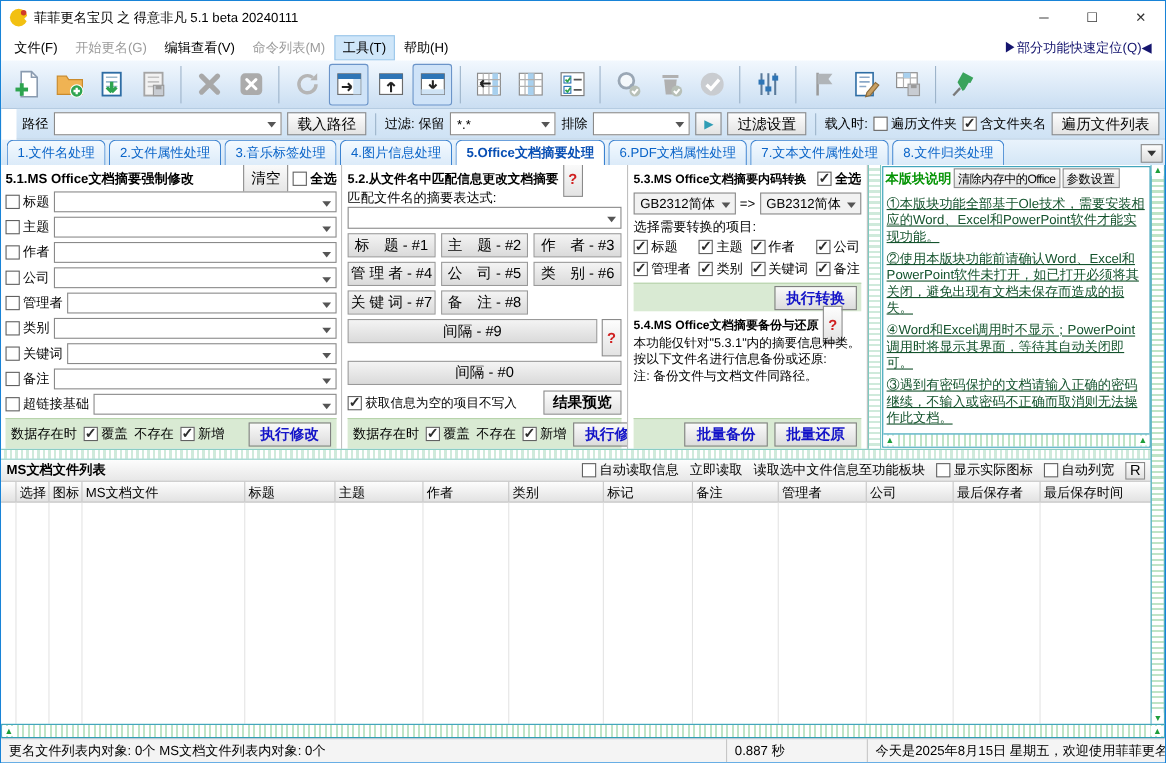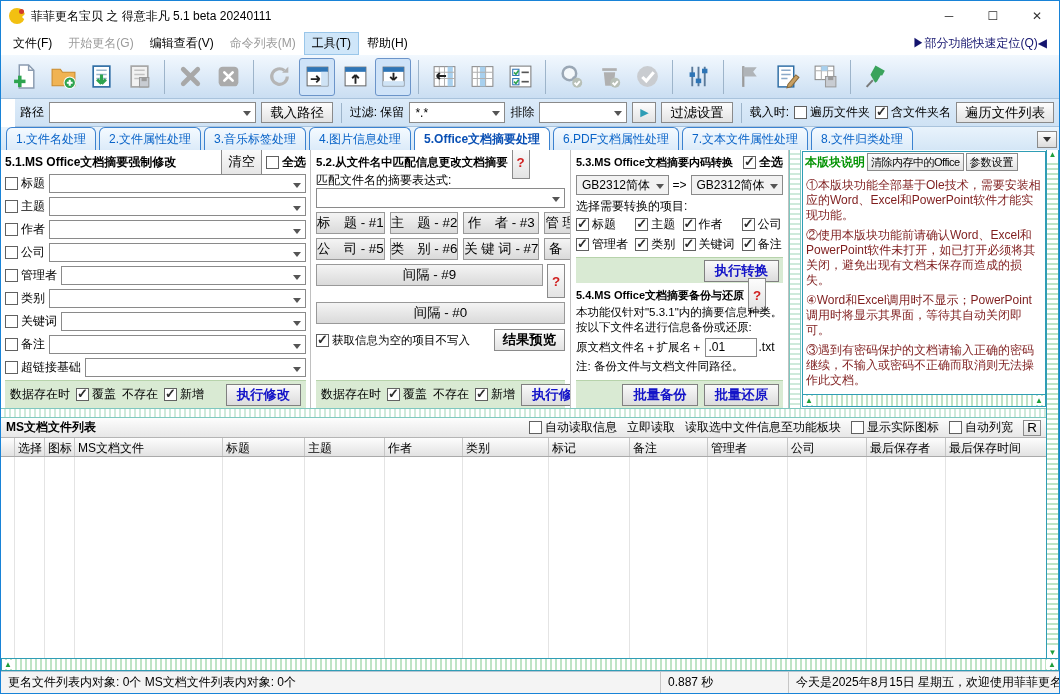"①本版块功能全部基于Ole技术，需要安装相应的Word、Excel和PowerP" .info-body { color: #7f1d1d -> #14532d; text-decoration: none -> underline }
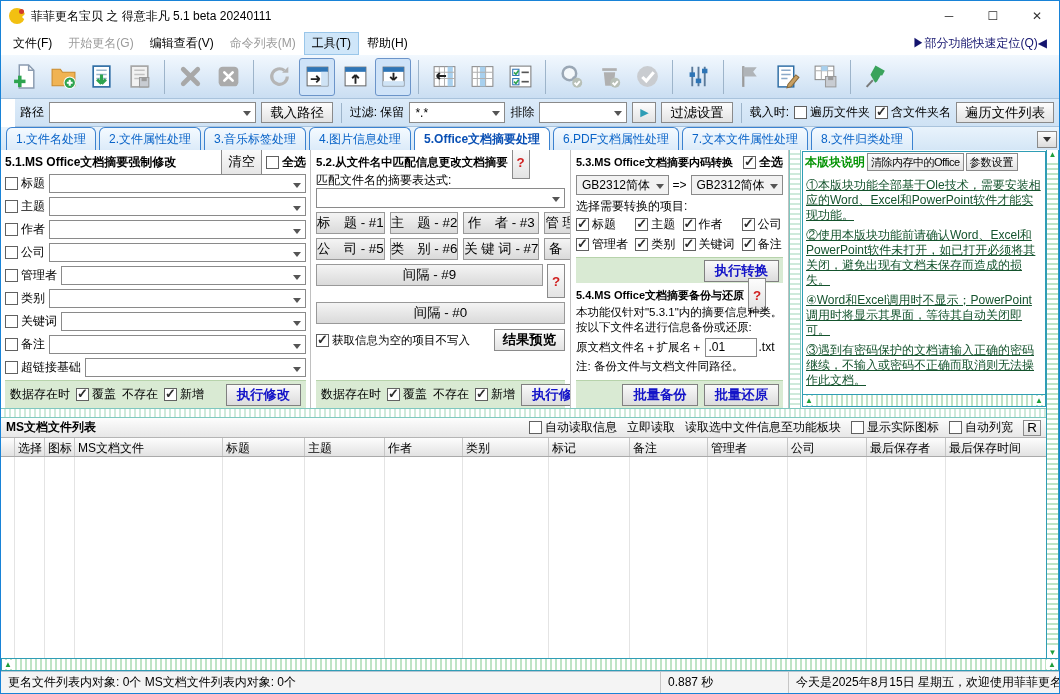"标 题 - #1" .token-grid { grid-template-columns: 1fr 1fr 1fr 1fr -> 1fr 1fr 1fr }
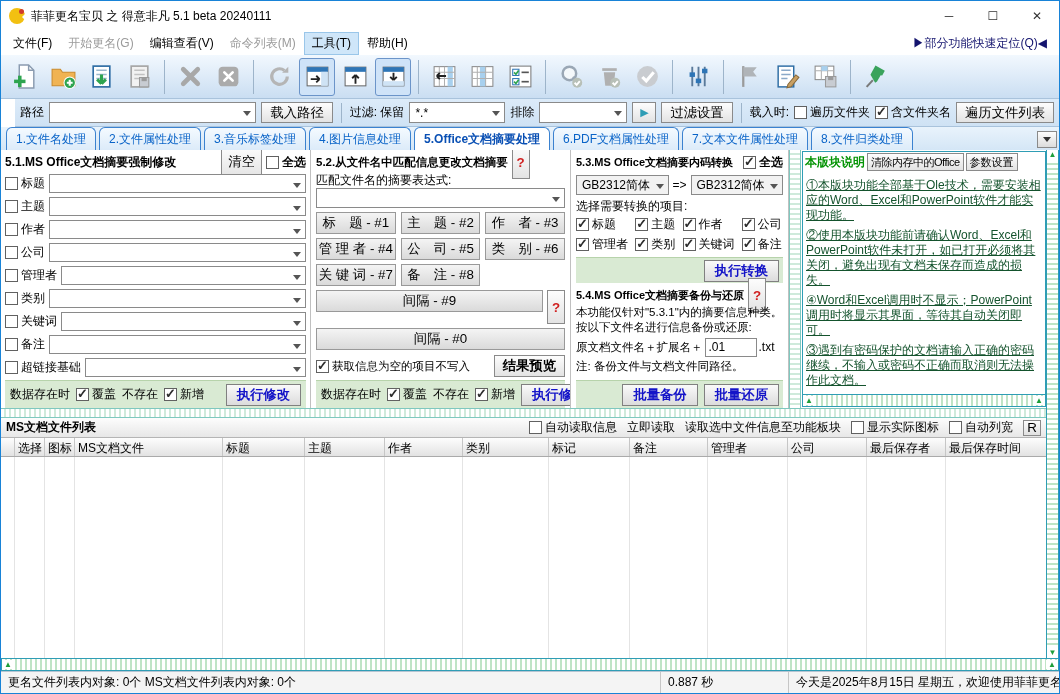"原文档文件名＋扩展名＋" div.suffix-row { html: <div> <span>原文档文件名＋扩展名＋</span> <input> <span>.txt</span> </div> -> none }
